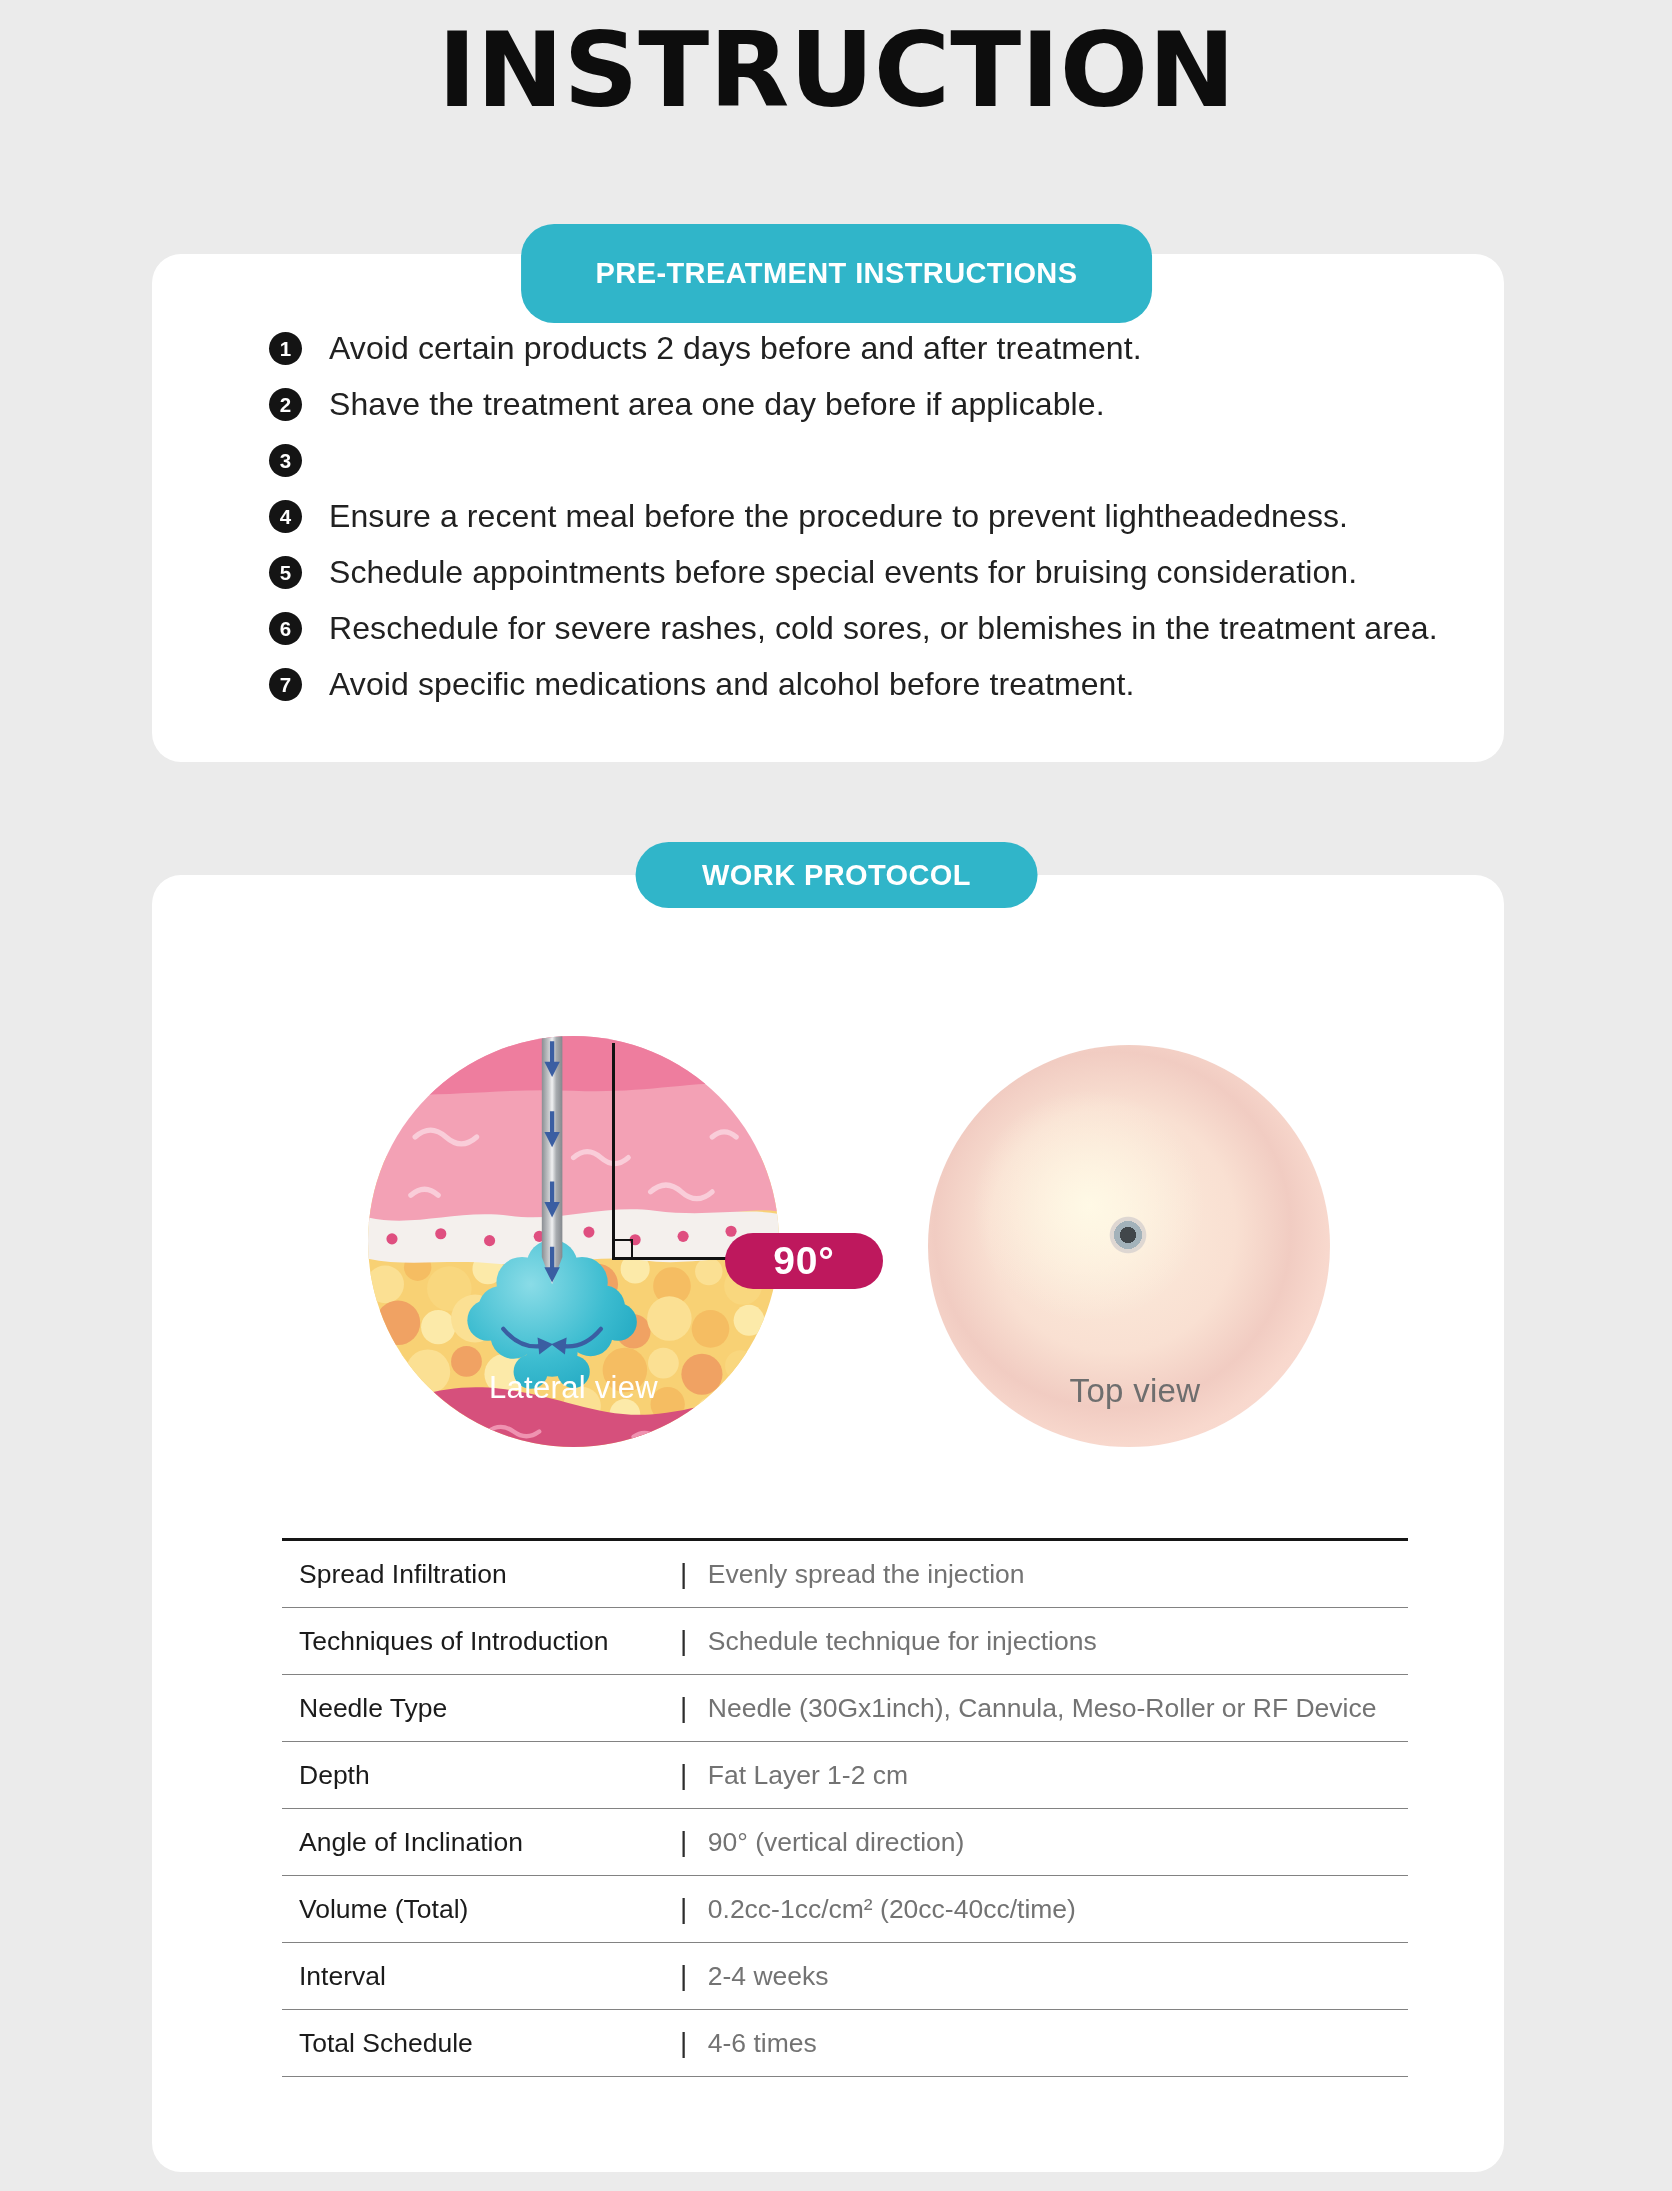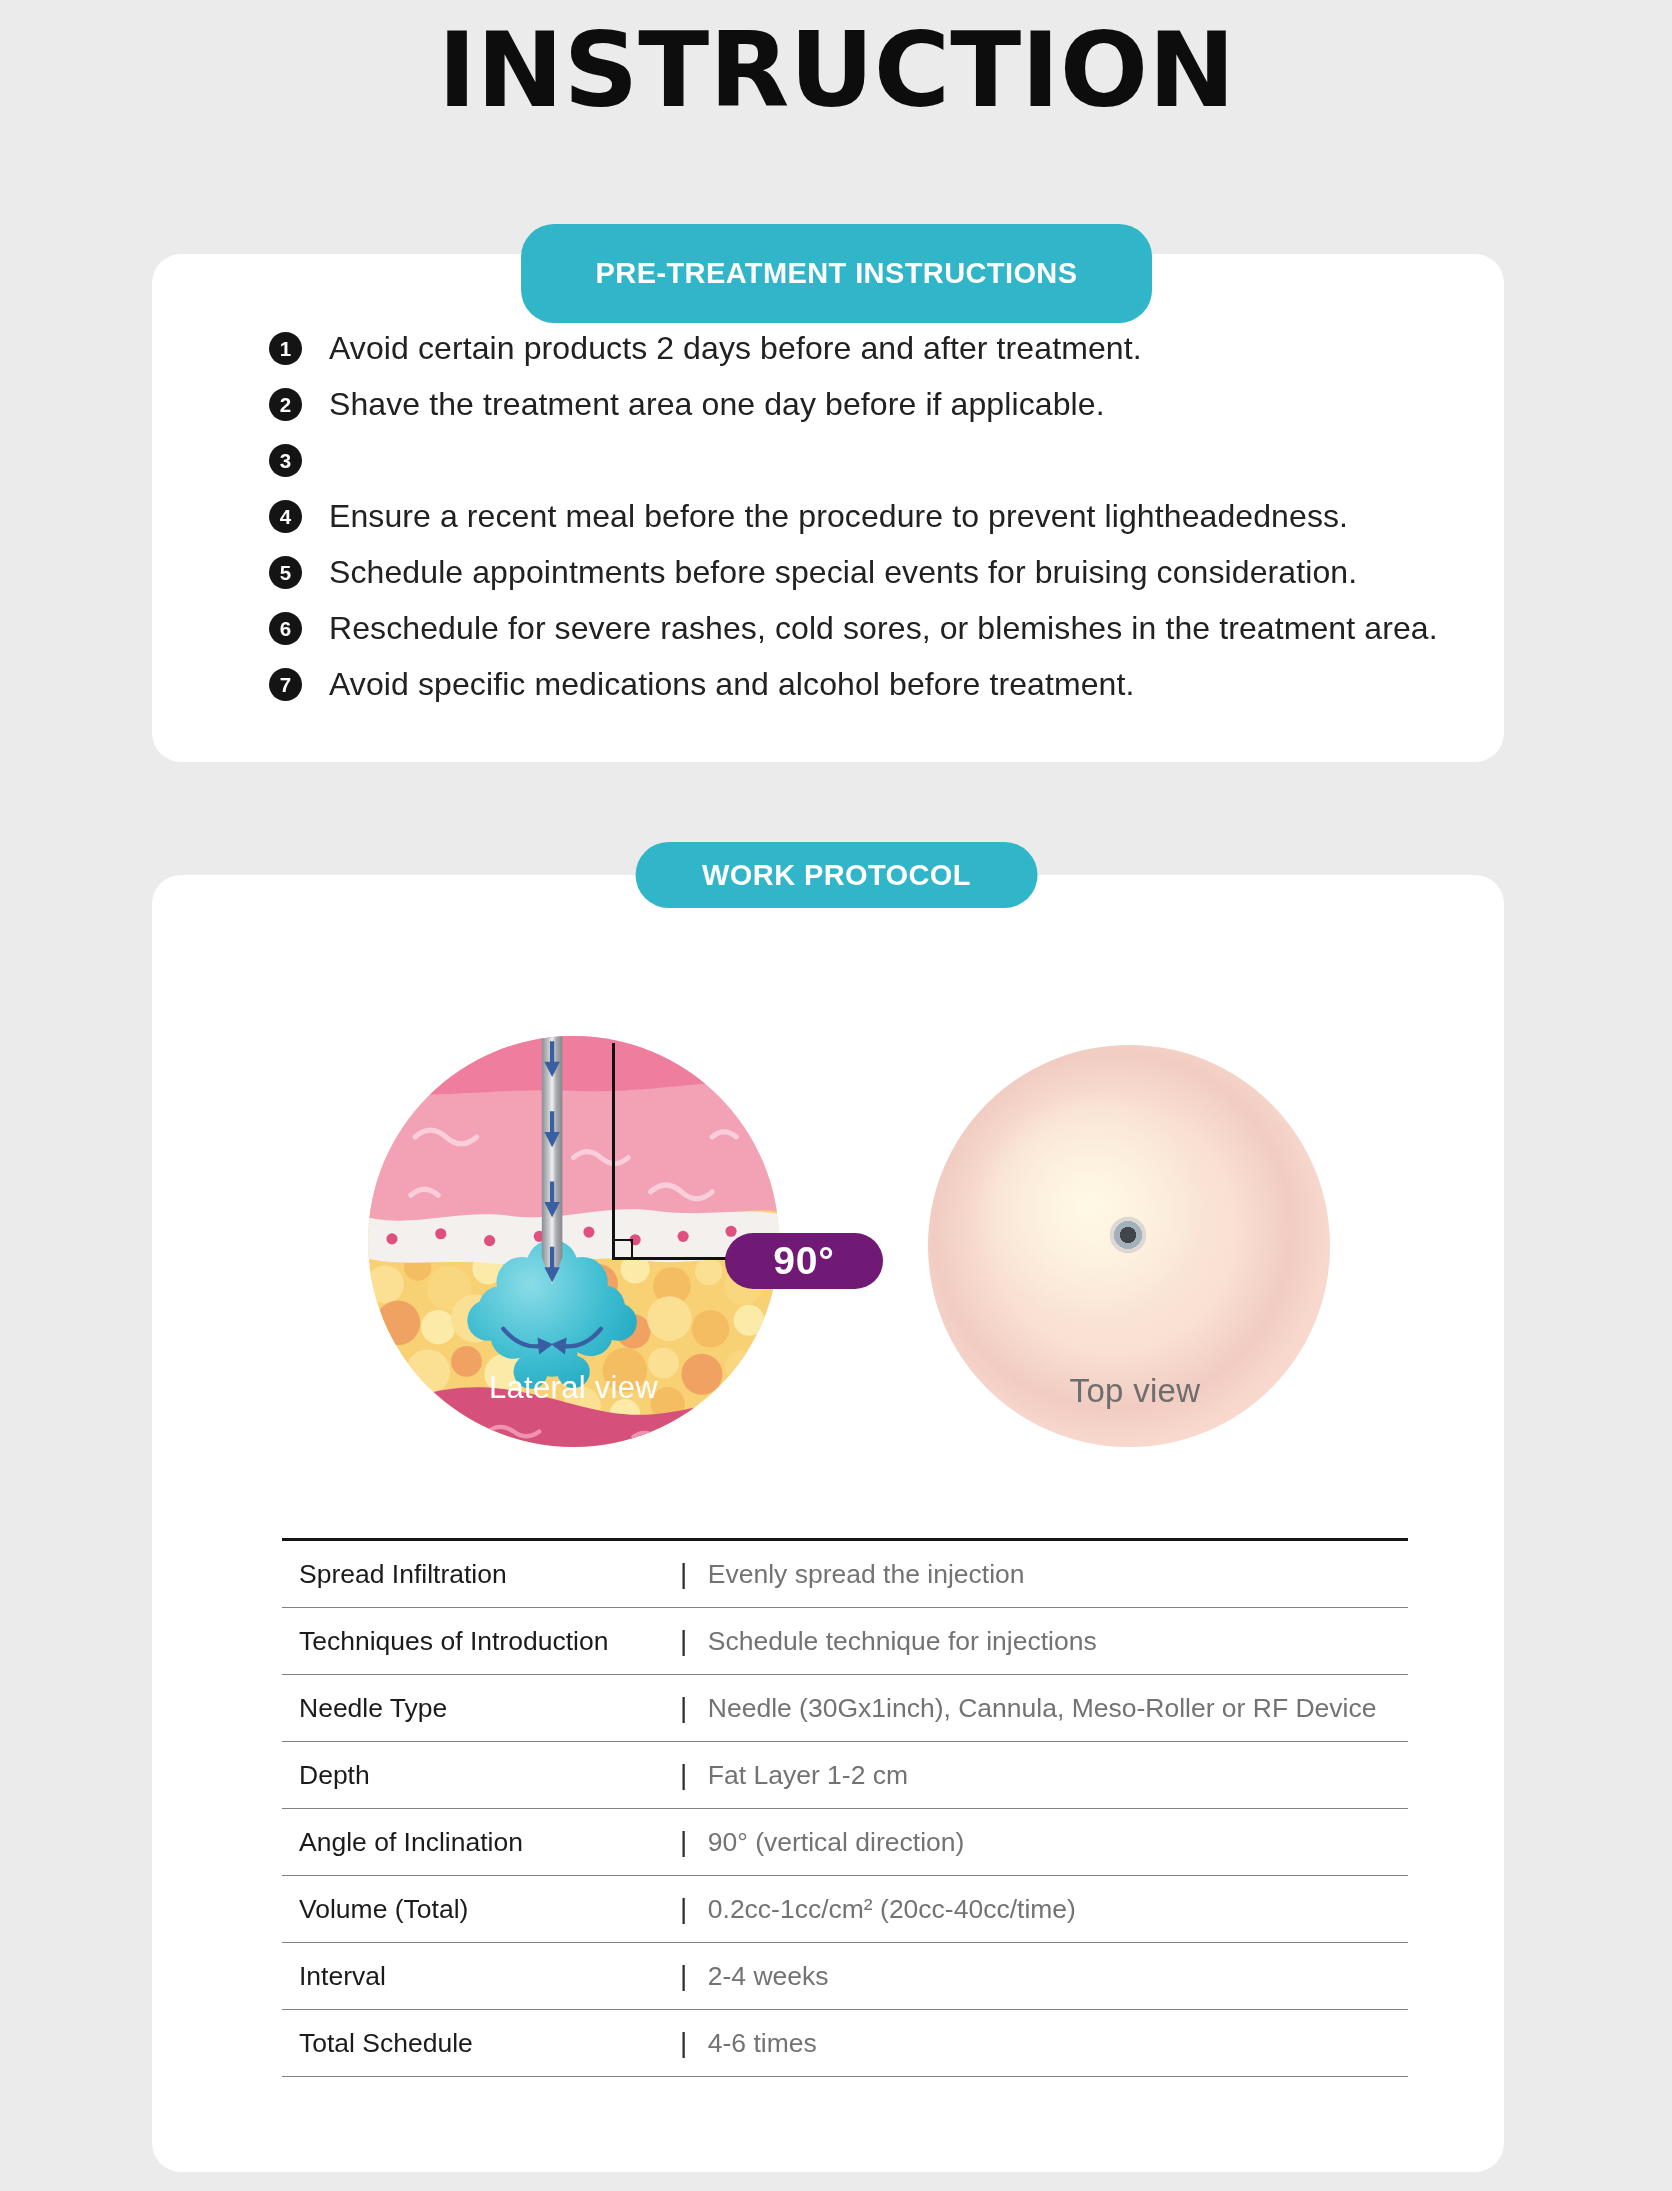"90°" .angle-pill { background: #701a75 -> #be185d }
